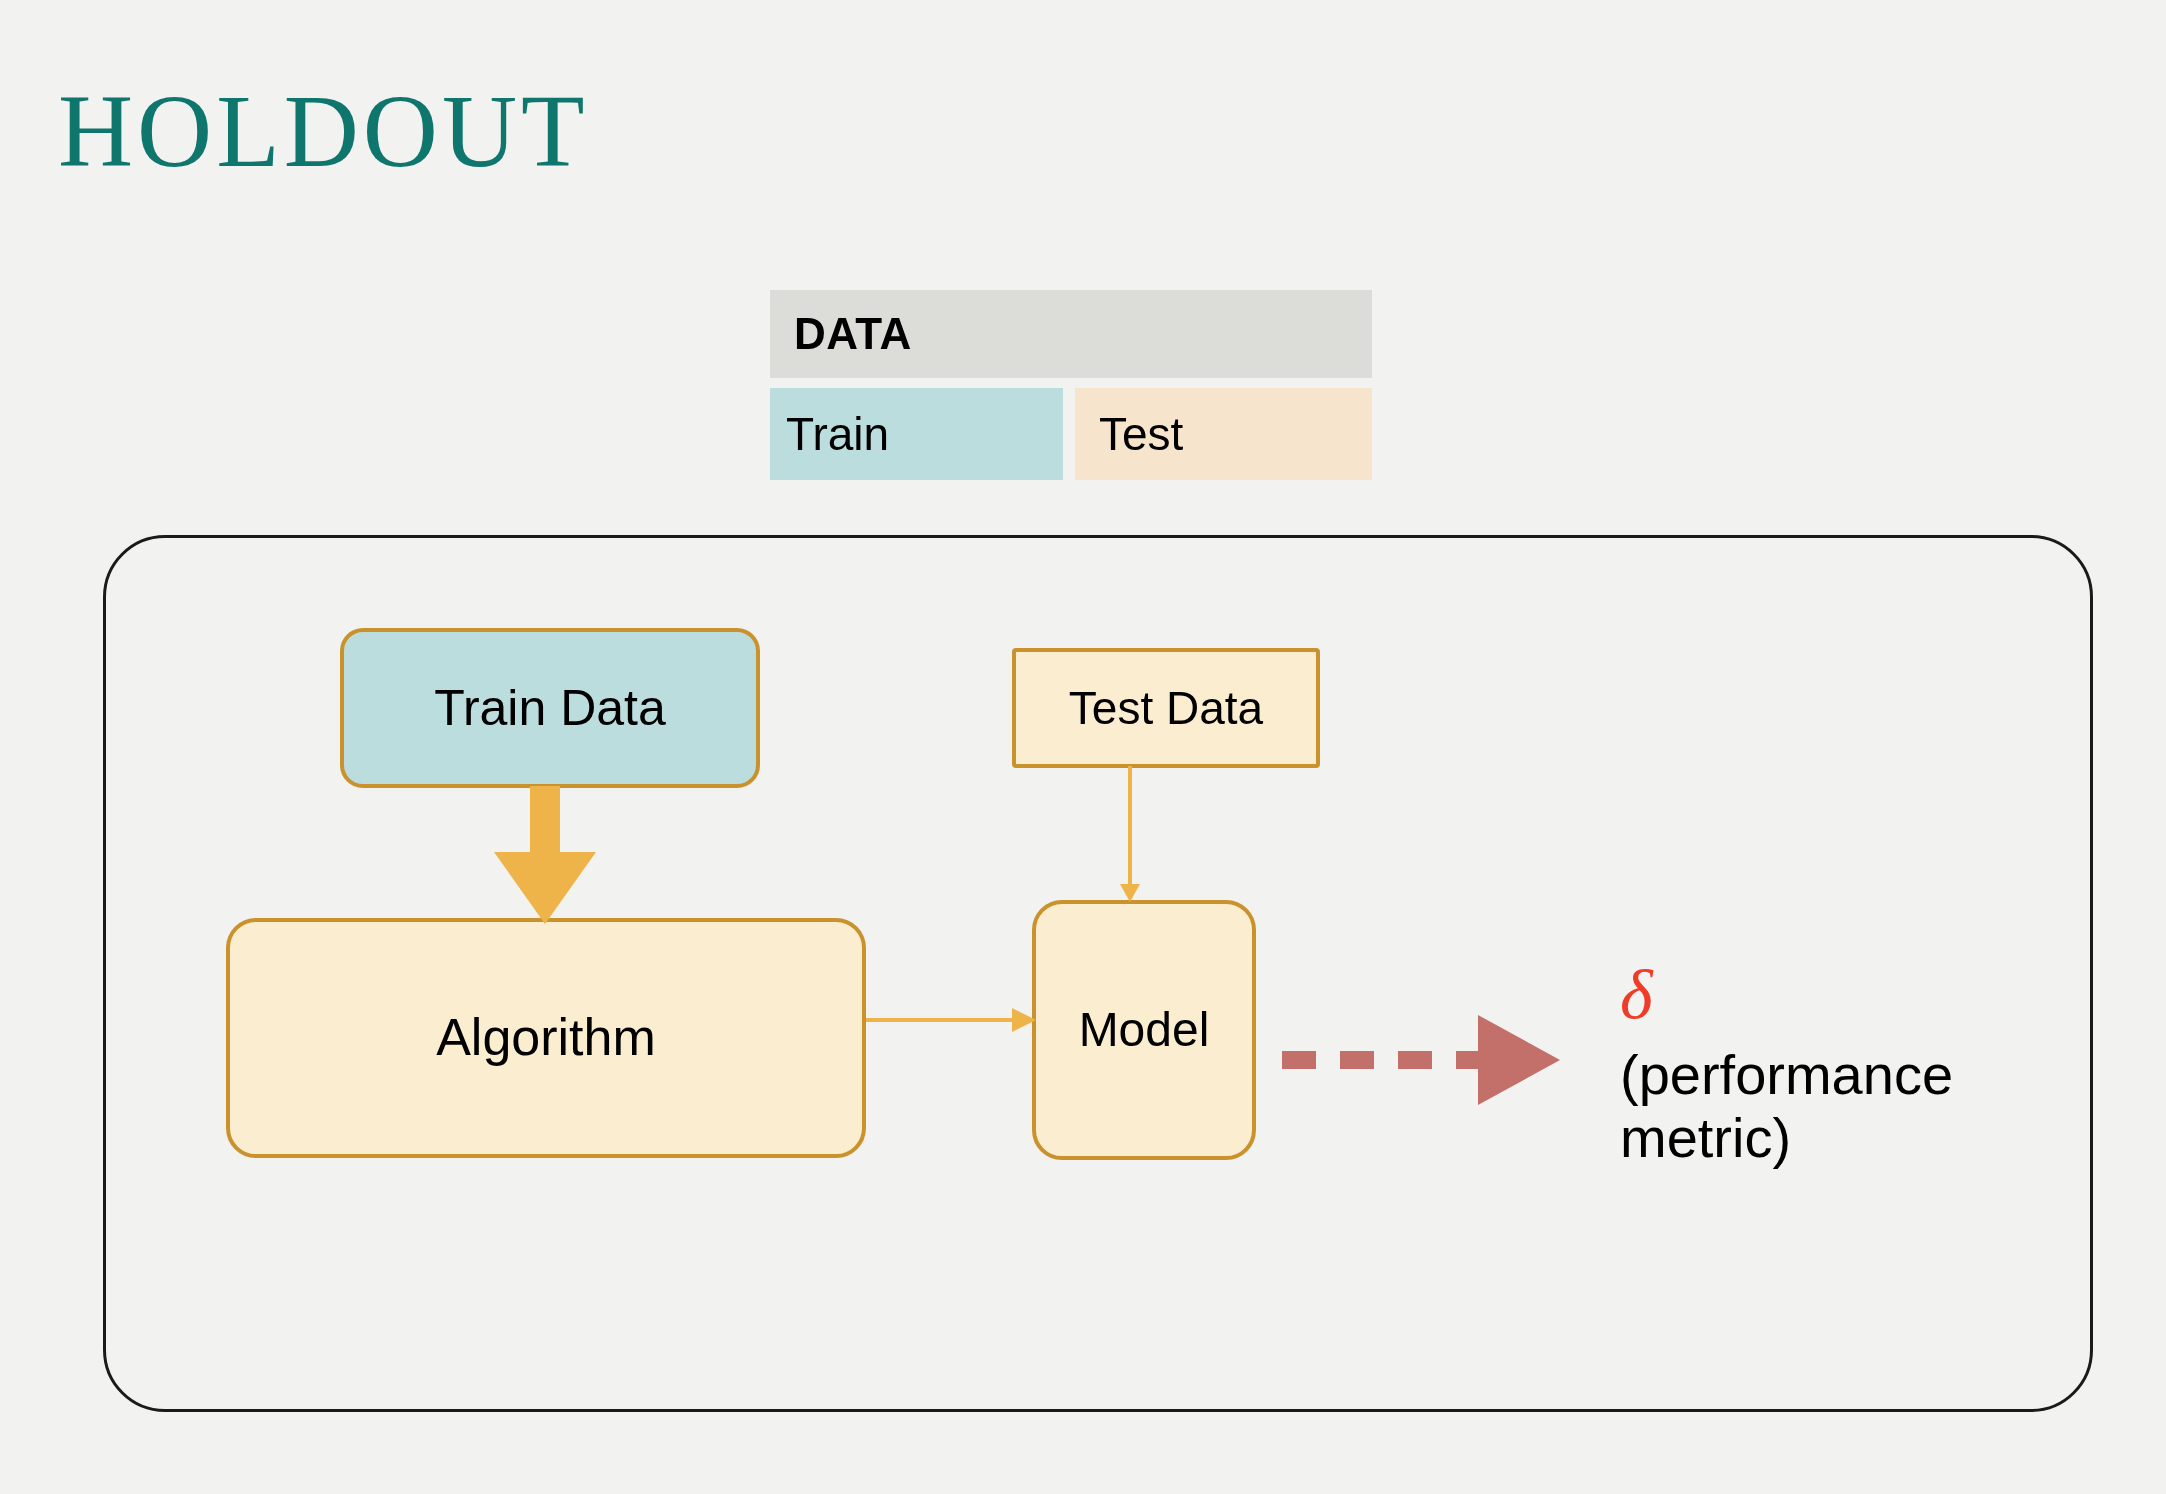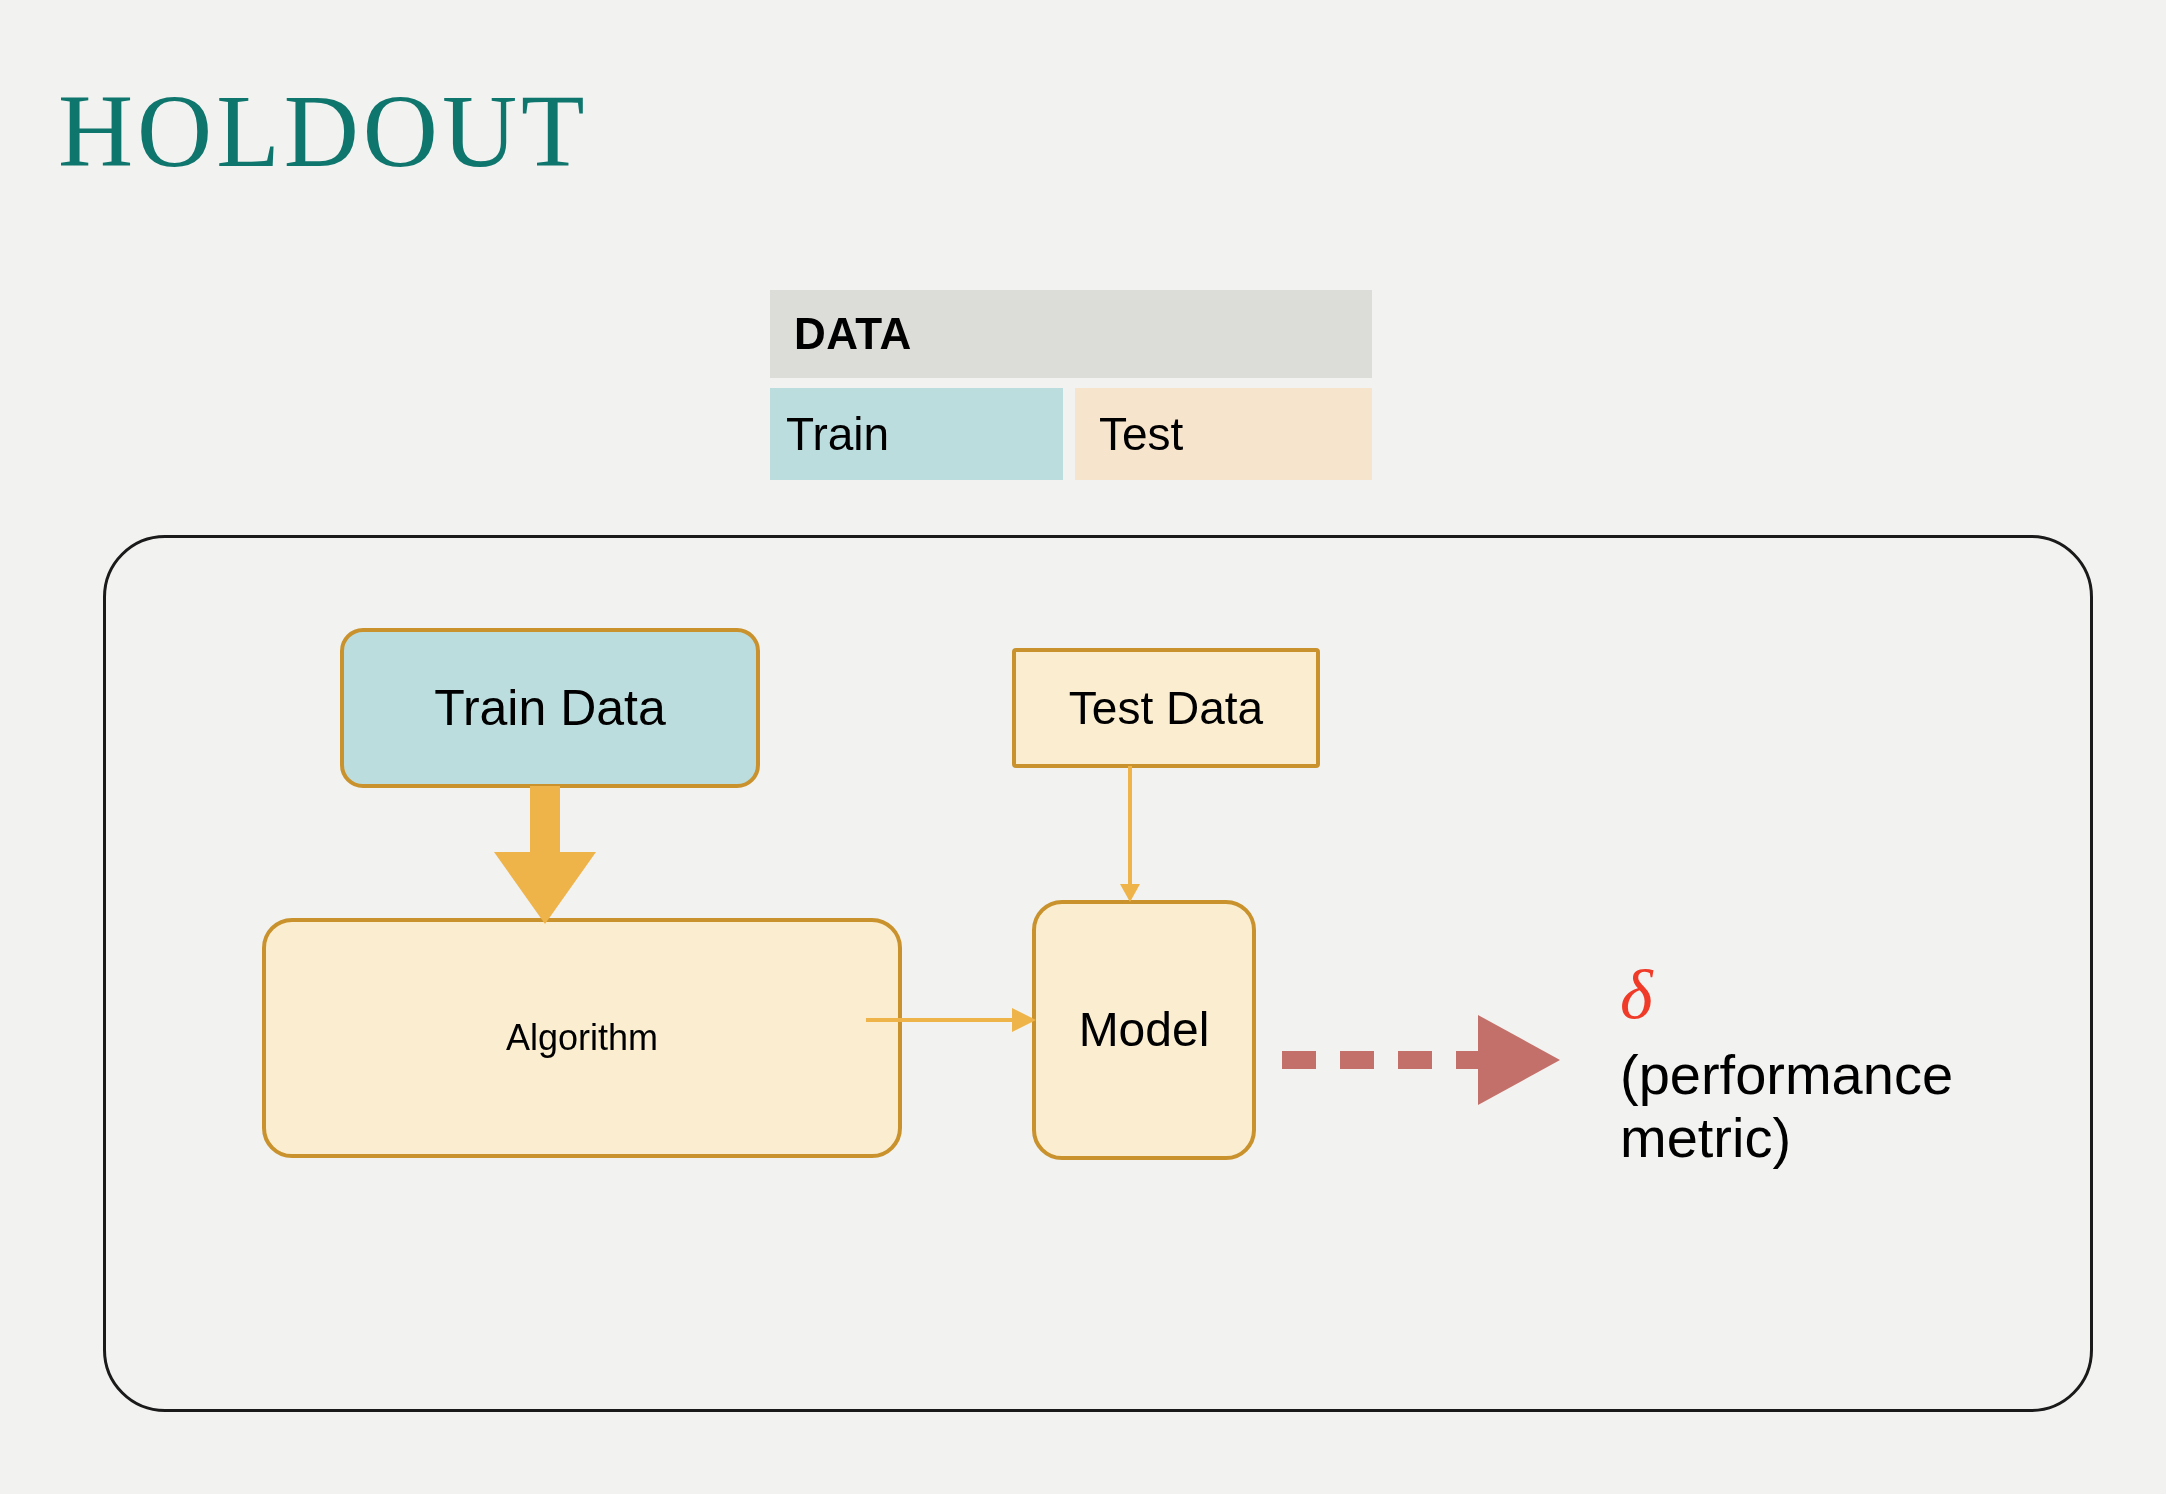"Algorithm" #node-algorithm { font-size: 36px -> 52px; margin-left: 36px -> none }
